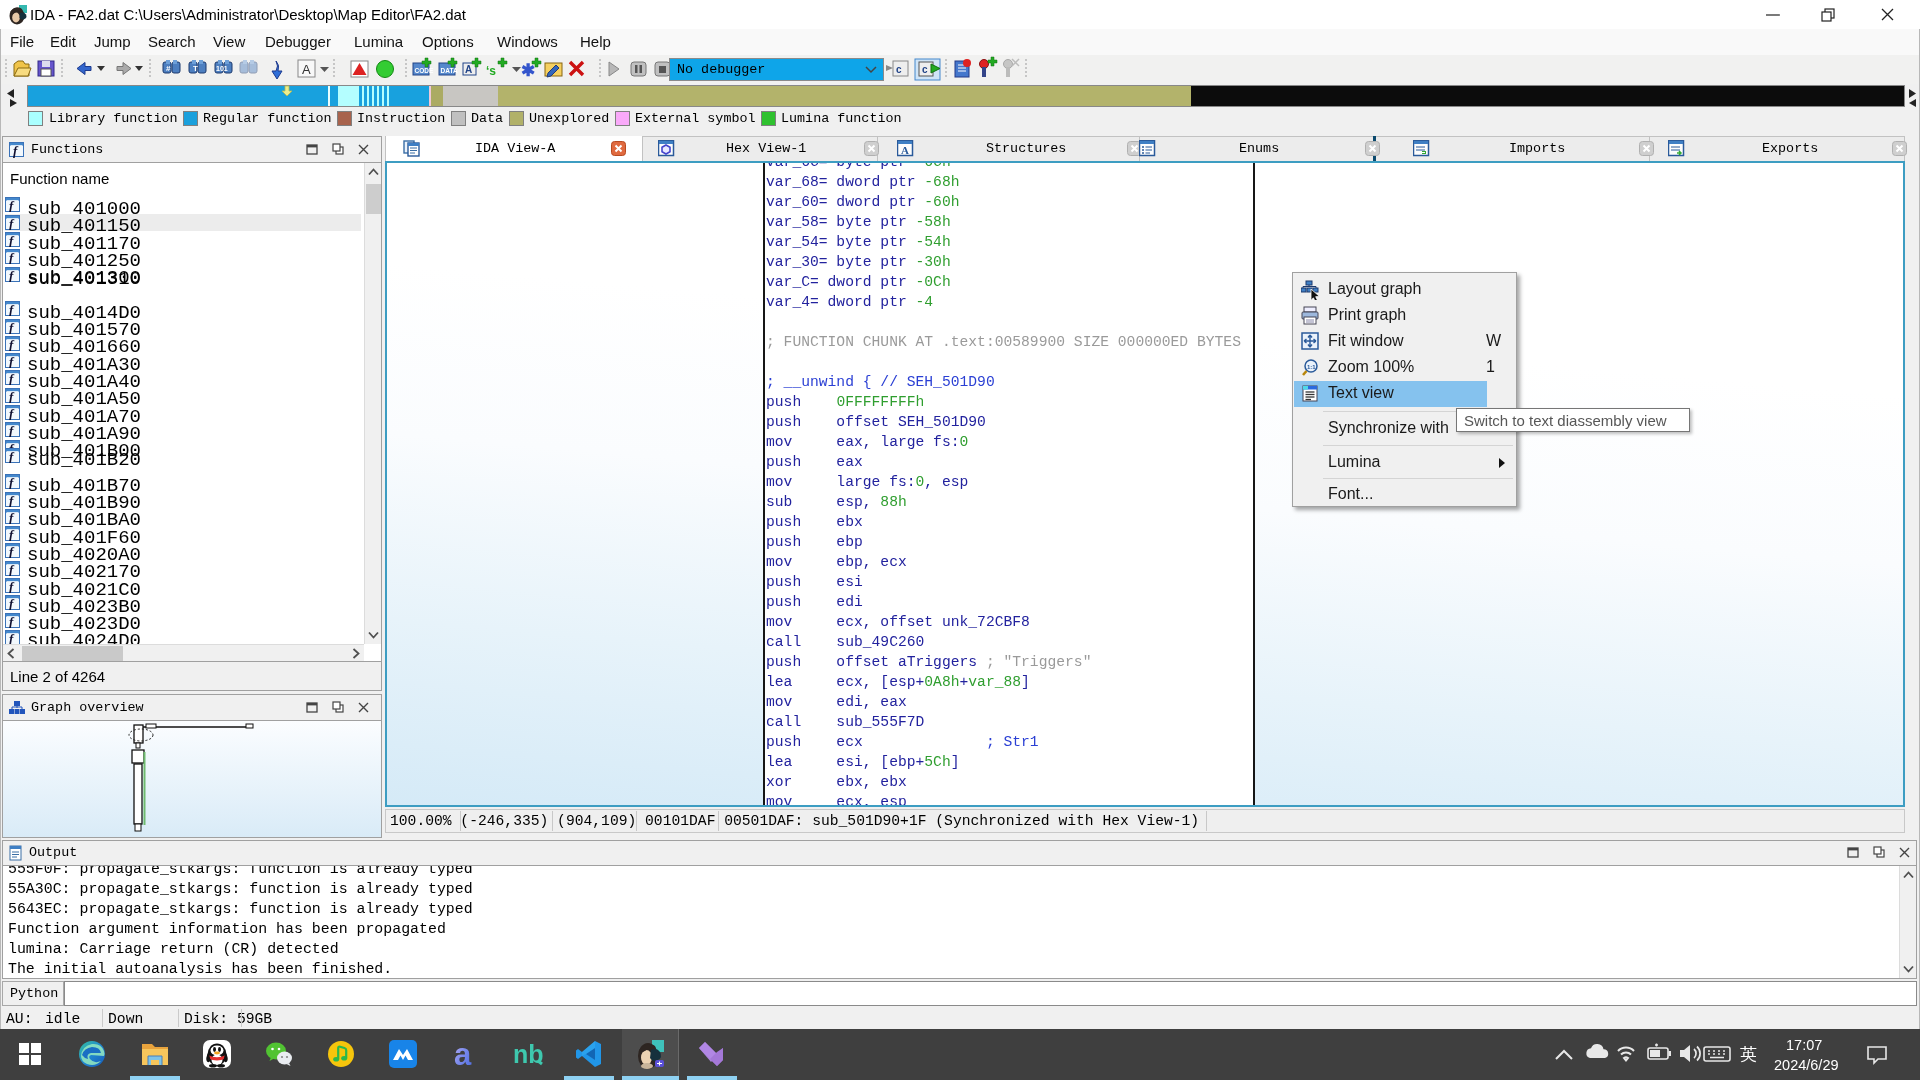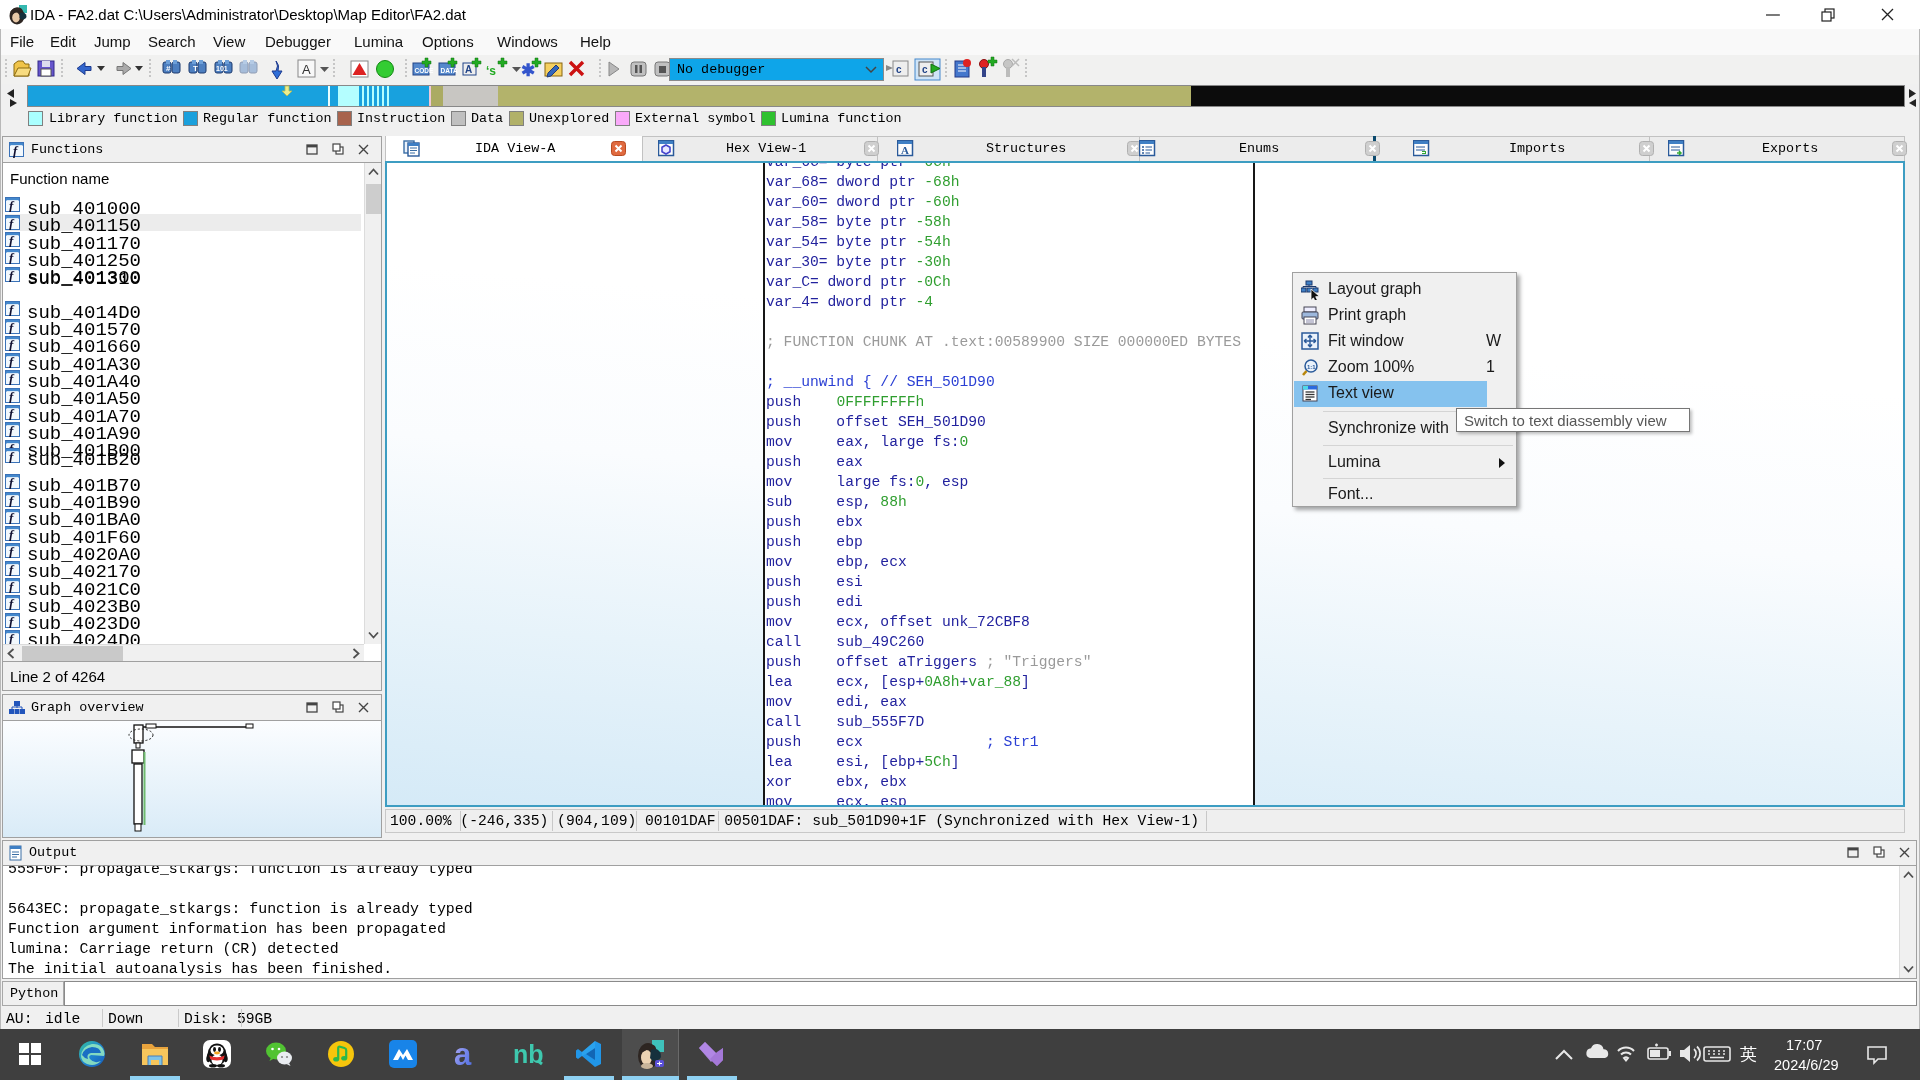"55A30C: propagate_stkargs: function is" div.oline { html: none -> <div>55A30C: propagate_stkargs: function is already typed</div> }
